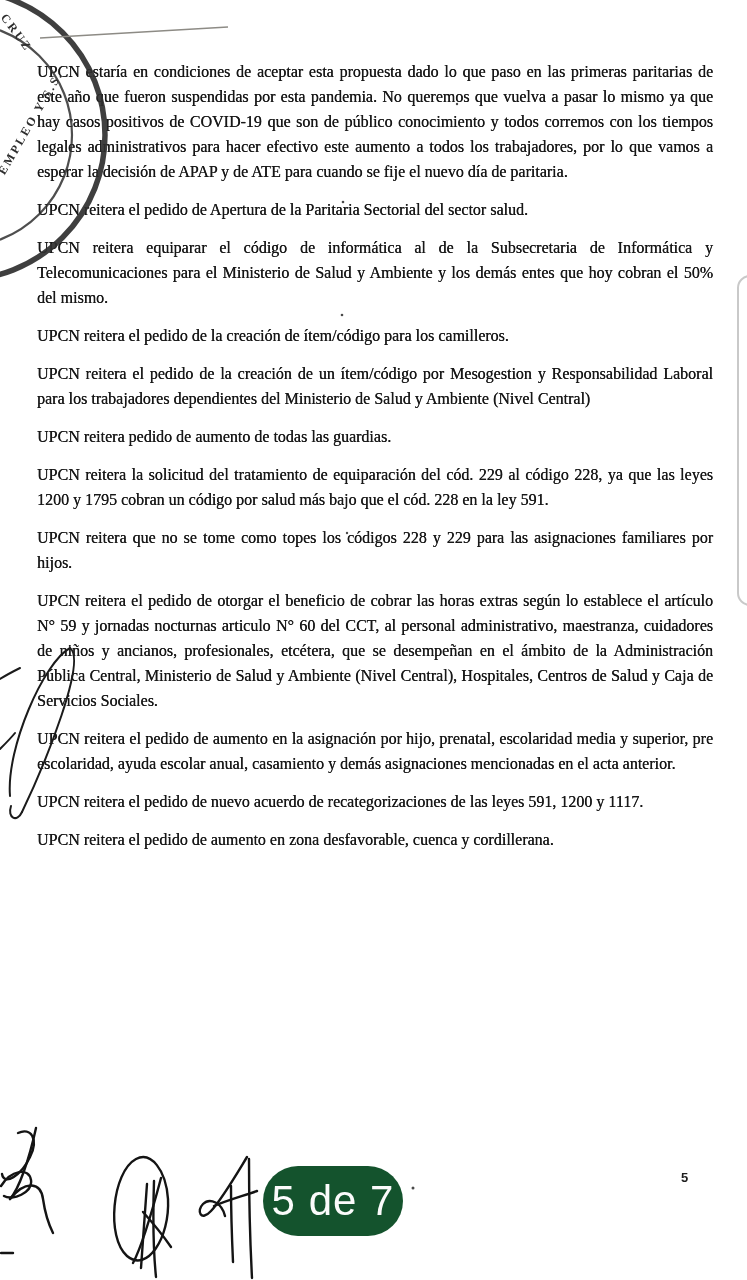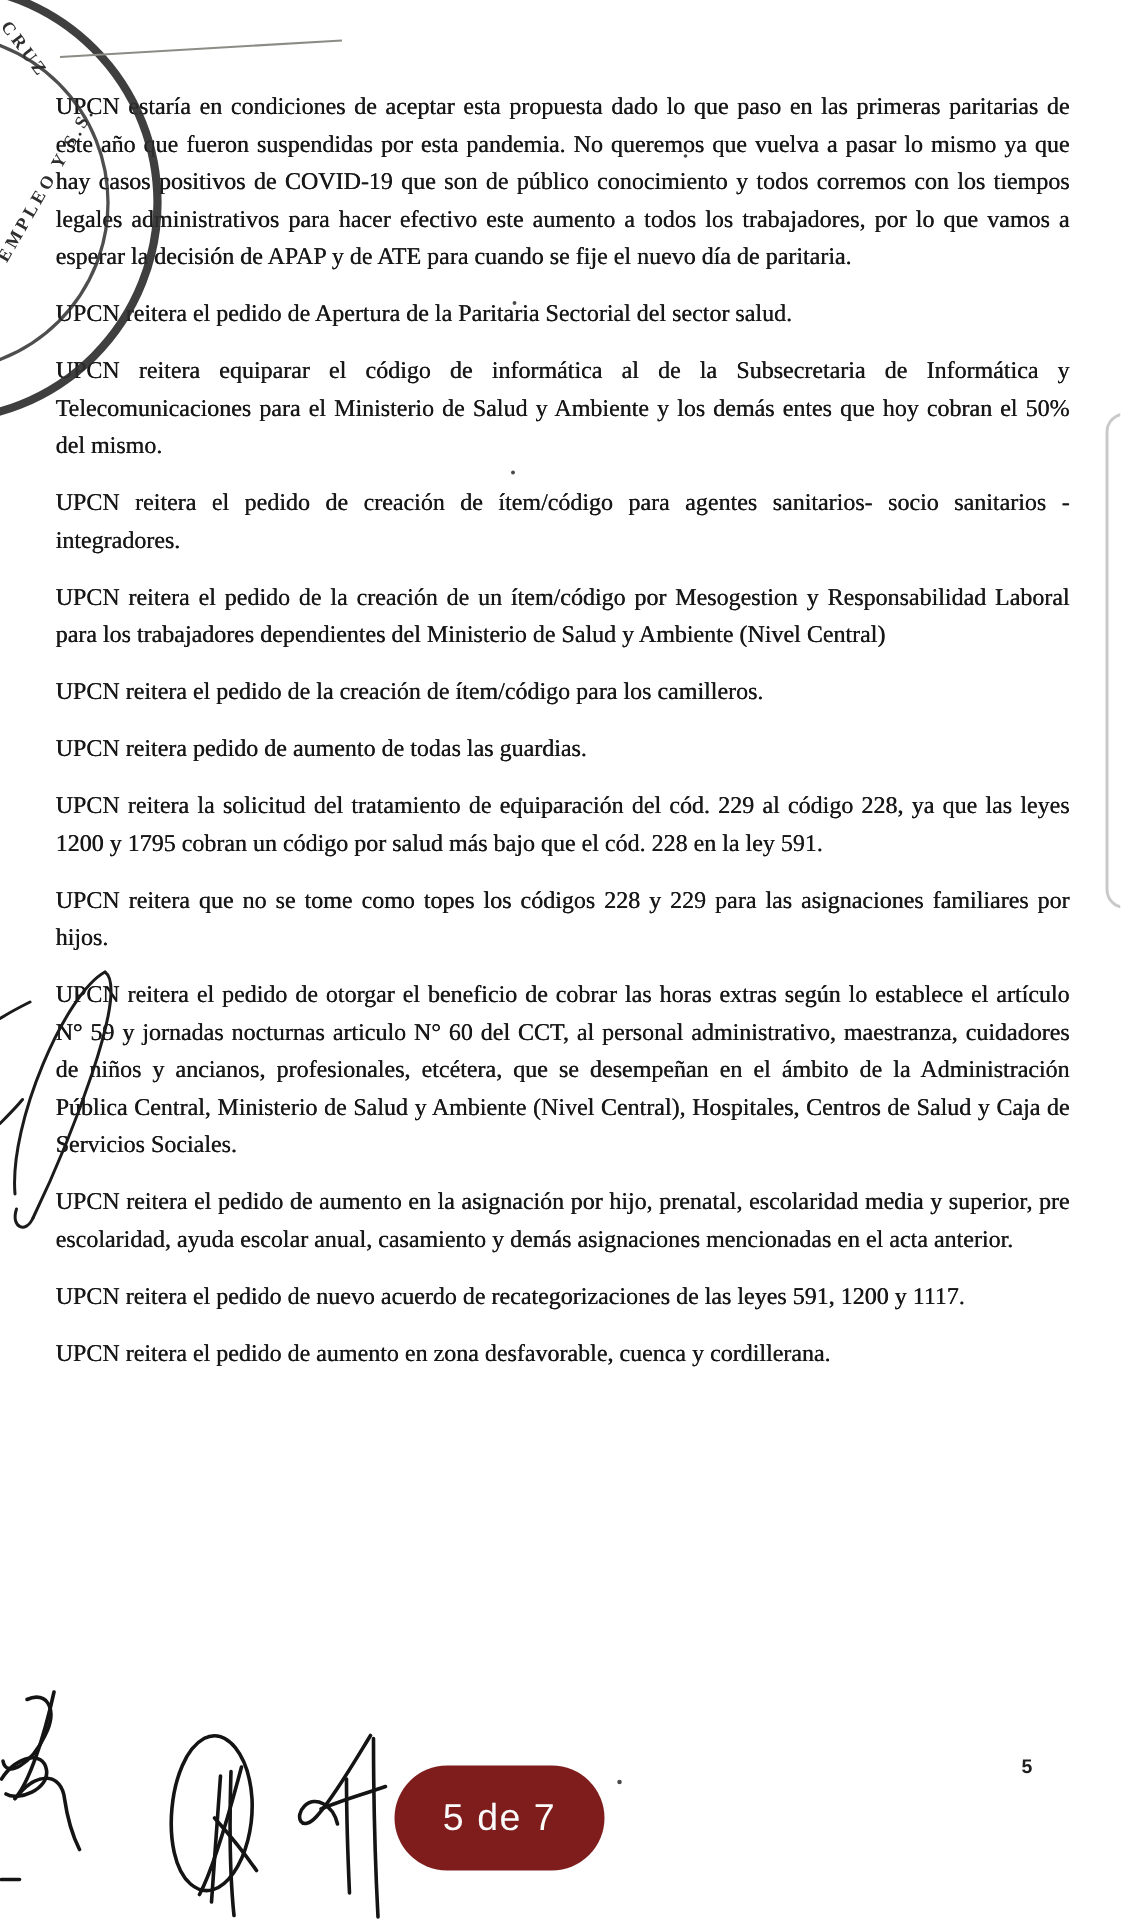"UPCN reitera el pedido de creación" p { html: <p>UPCN reitera el pedido de creación de ítem/código para agentes sanitarios- socio sanitarios - integradores.</p> -> none }
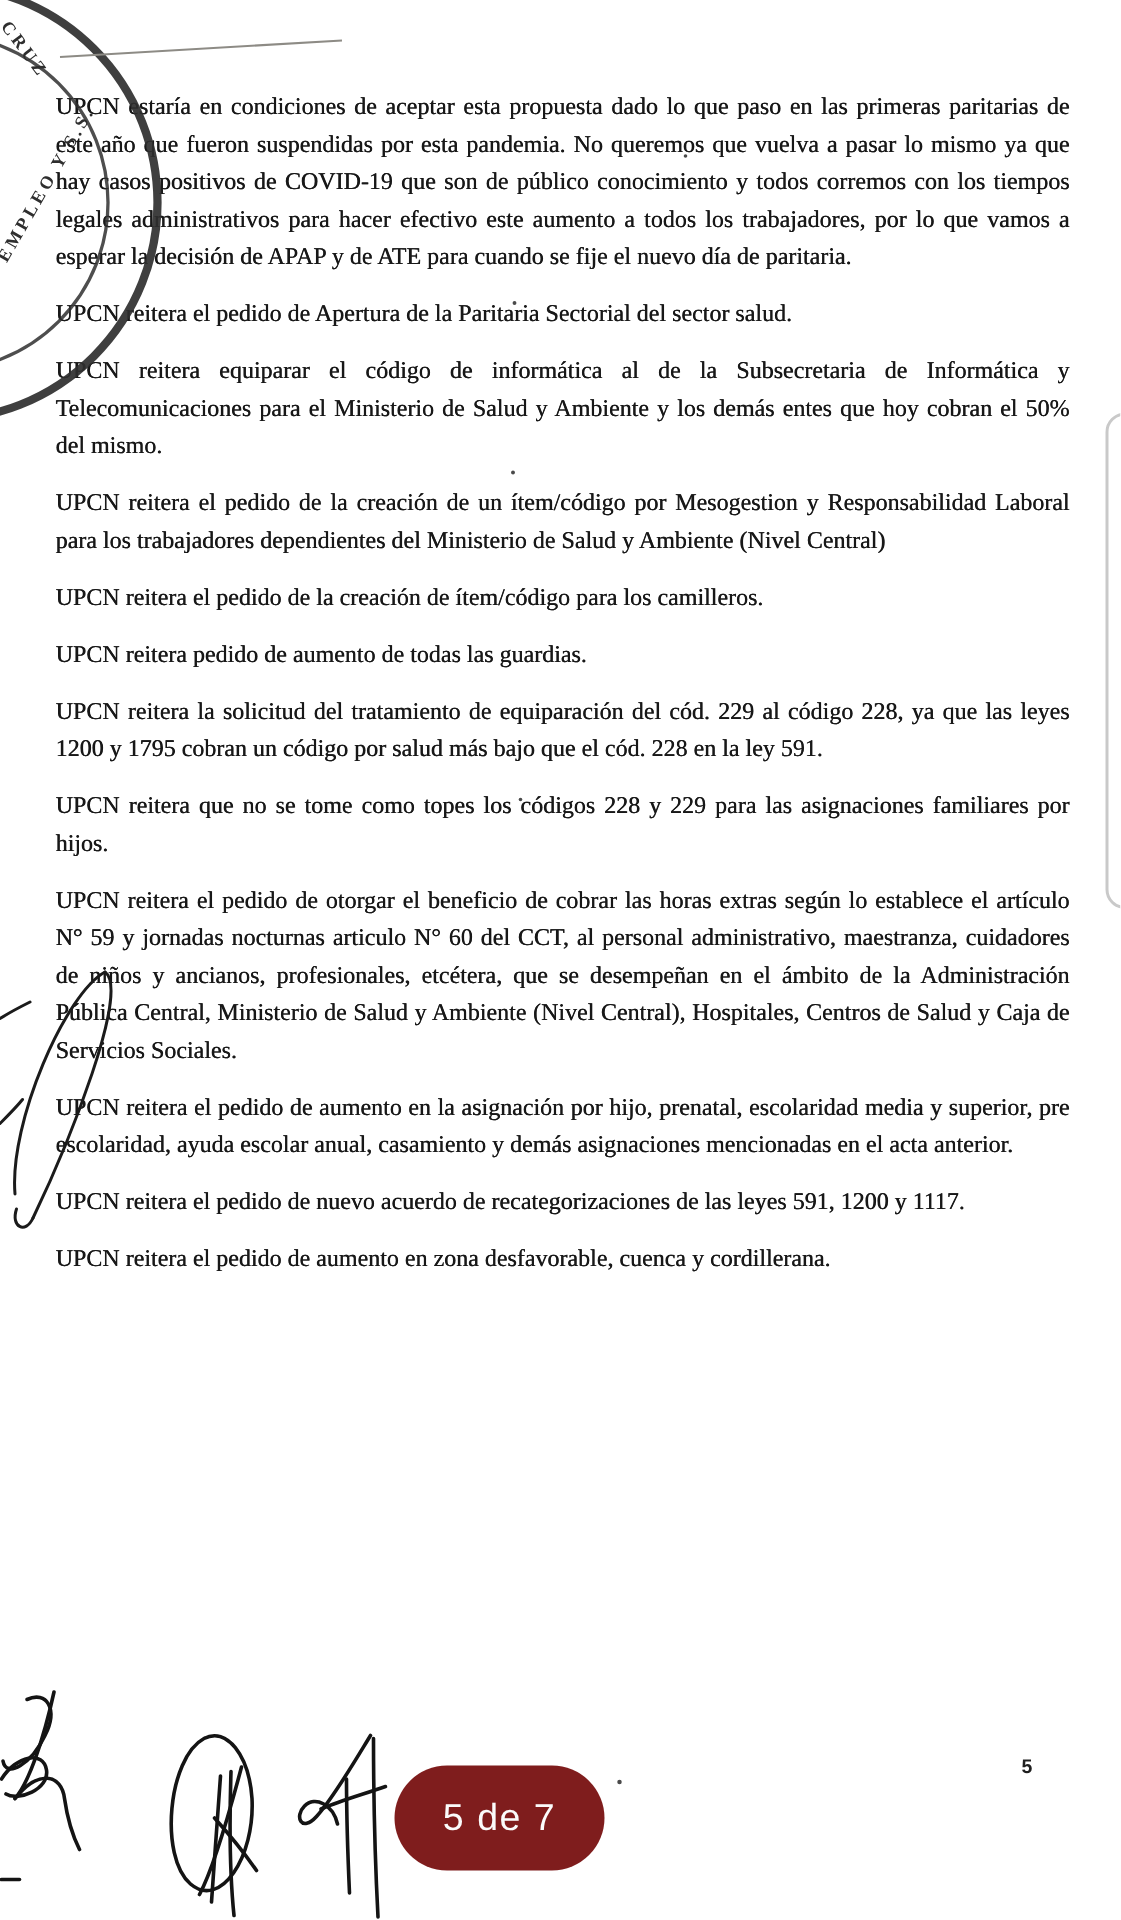"UPCN reitera el pedido de la" p { order: before "UPCN reitera el pedido de la creación de ítem/código" -> after "UPCN reitera el pedido de la creación de ítem/código" }
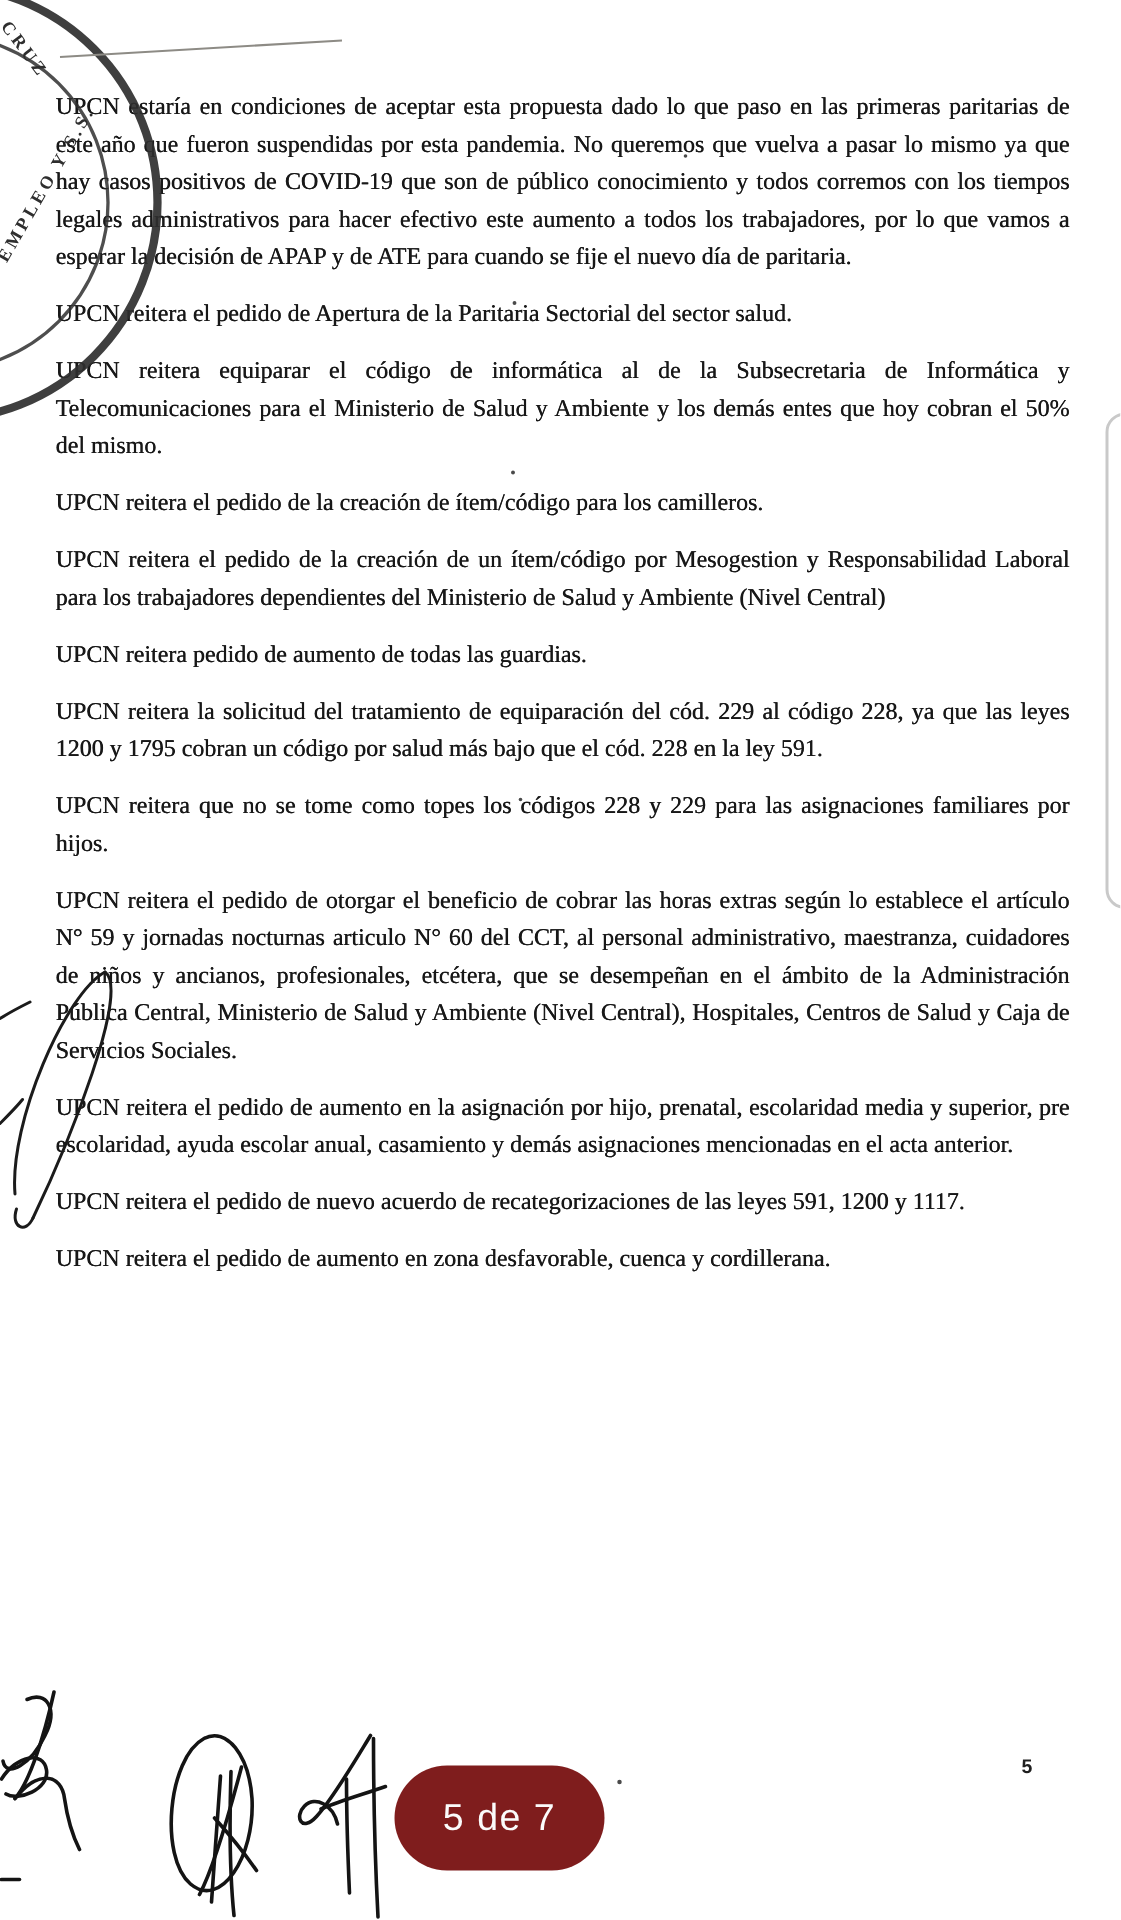"5 de 7" .pager-pill { background: #7f1d1d -> #14532d; font-size: 25px -> 42px; margin-top: 11px -> none }
